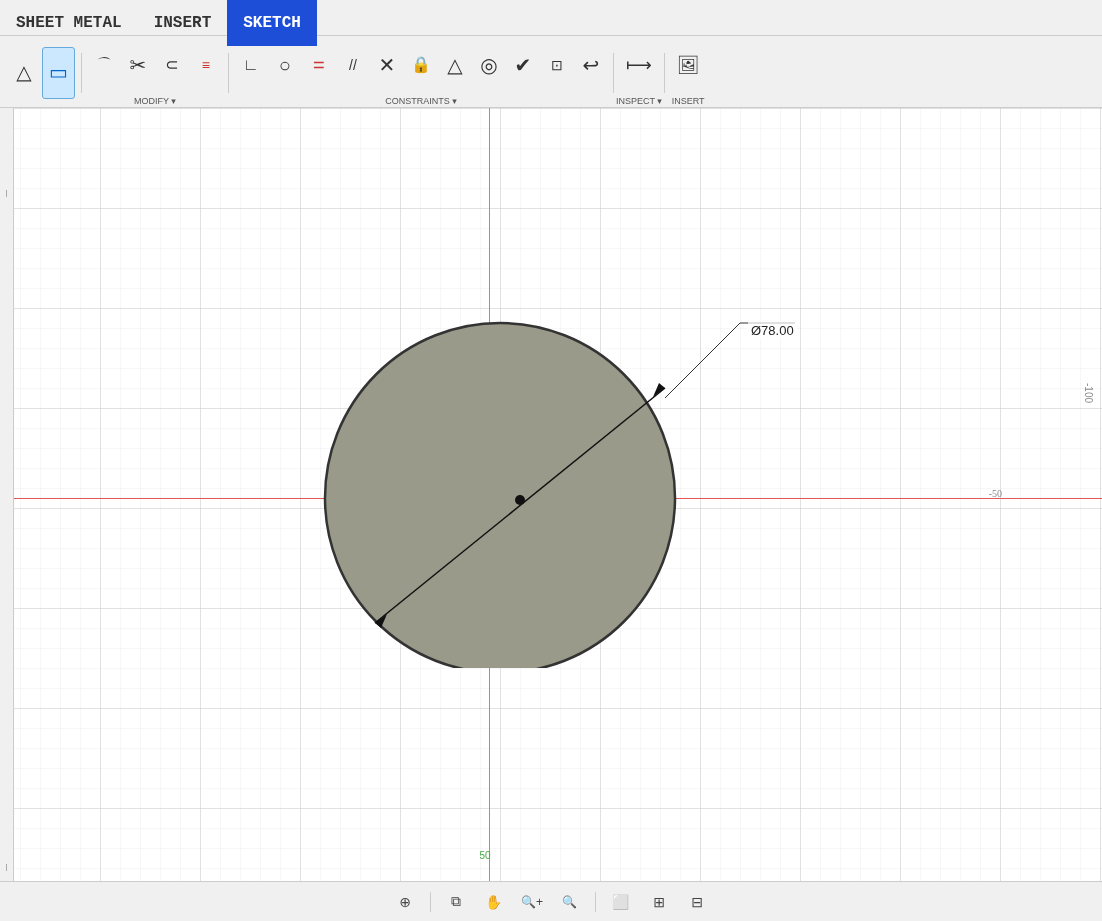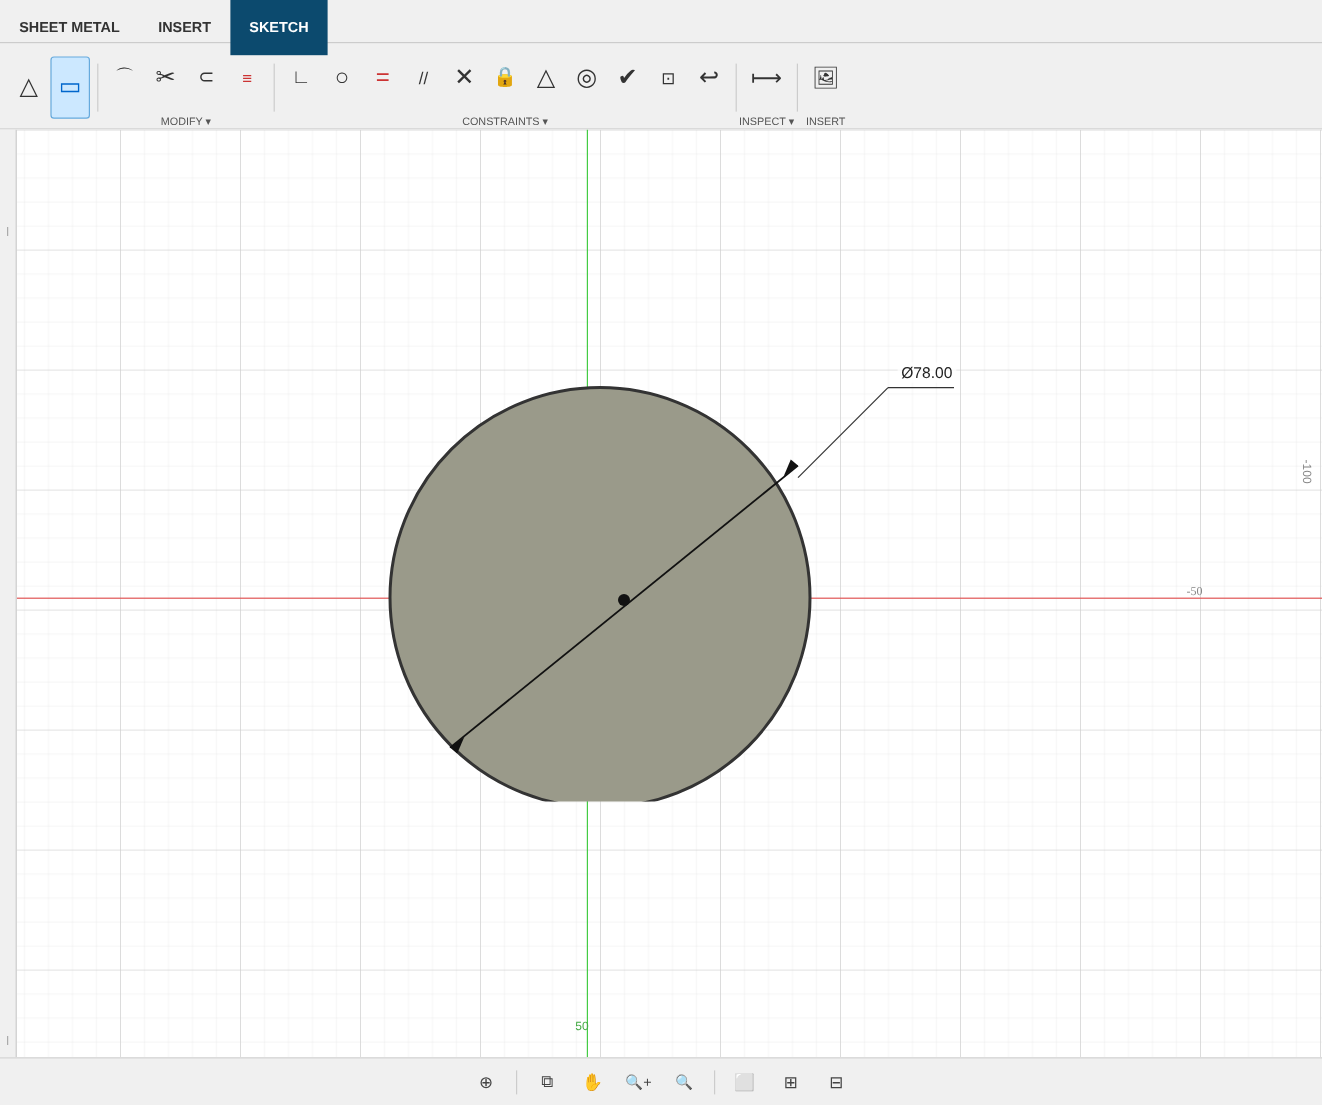"SHEET METAL" .tab { font-family: none -> Liberation Mono, monospace; font-size: 12px -> 16px }
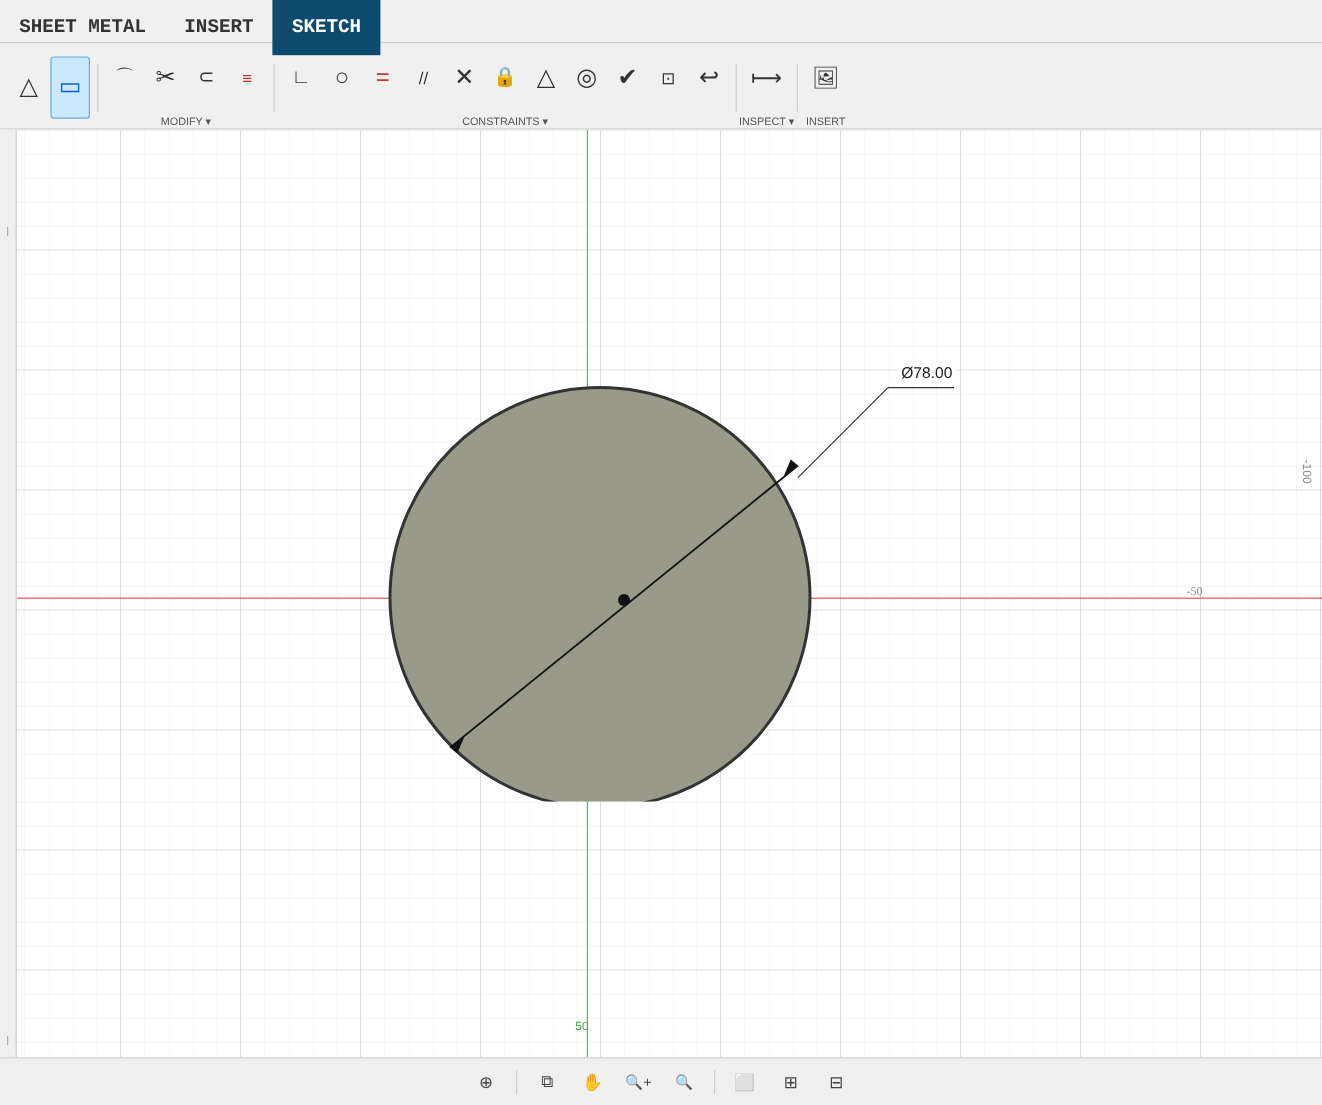"SKETCH" .tab.active { background: #0c4a6e -> #1d4ed8 }
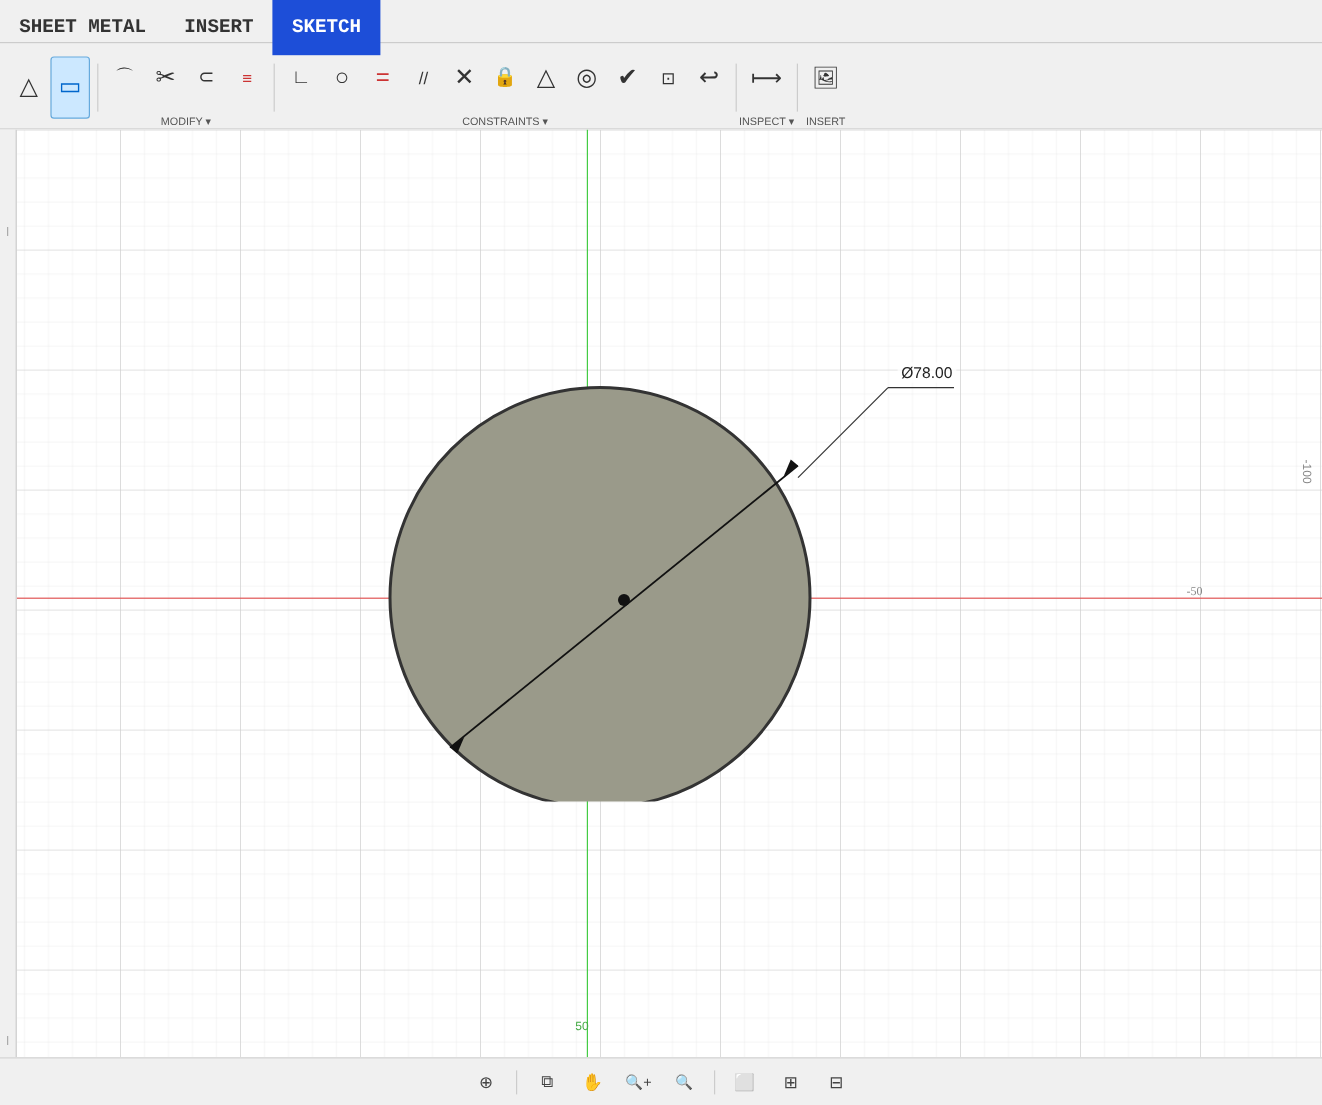"Ø78.00" div { top: 194px -> 214px }
